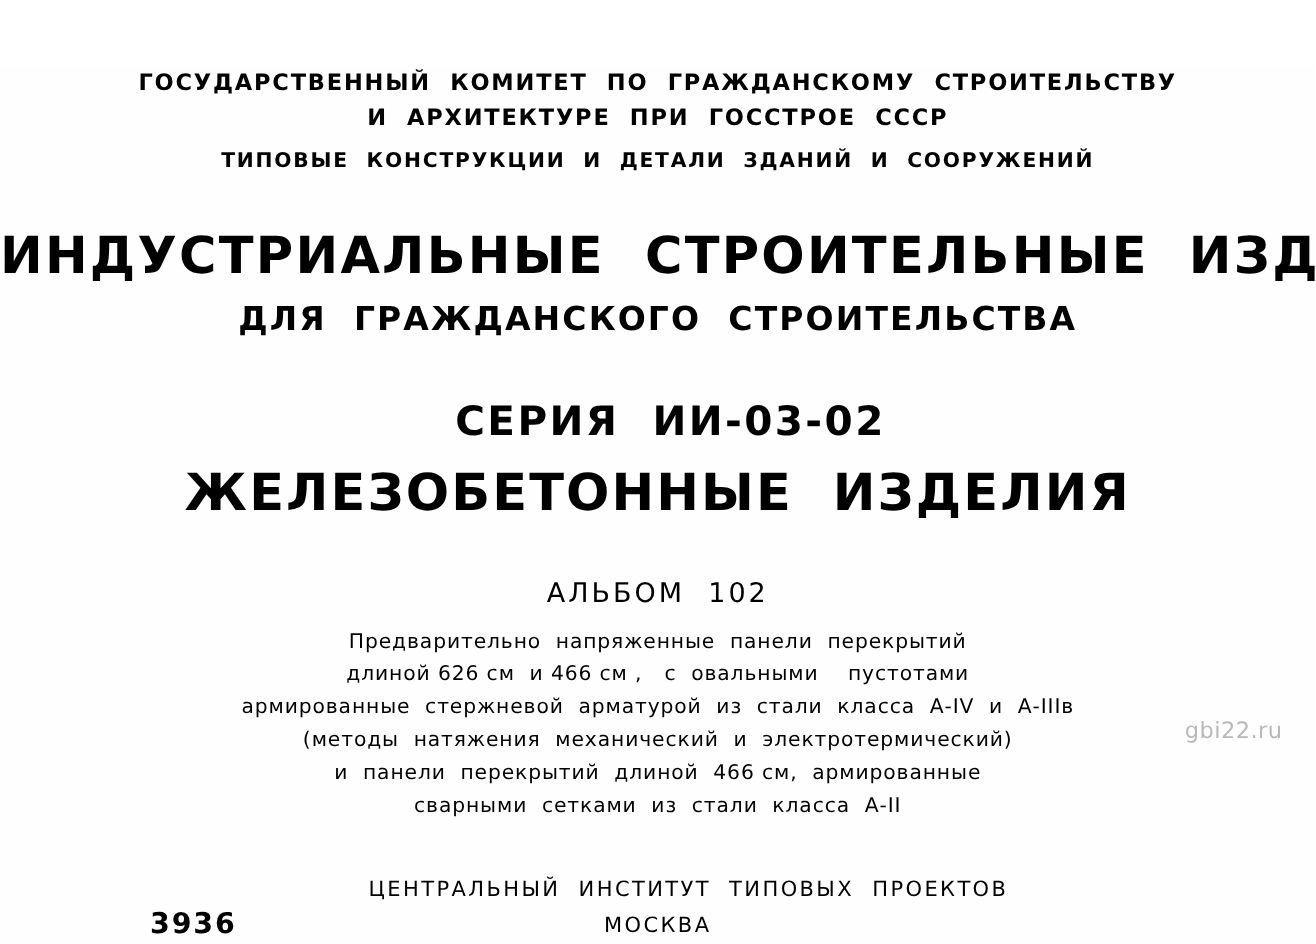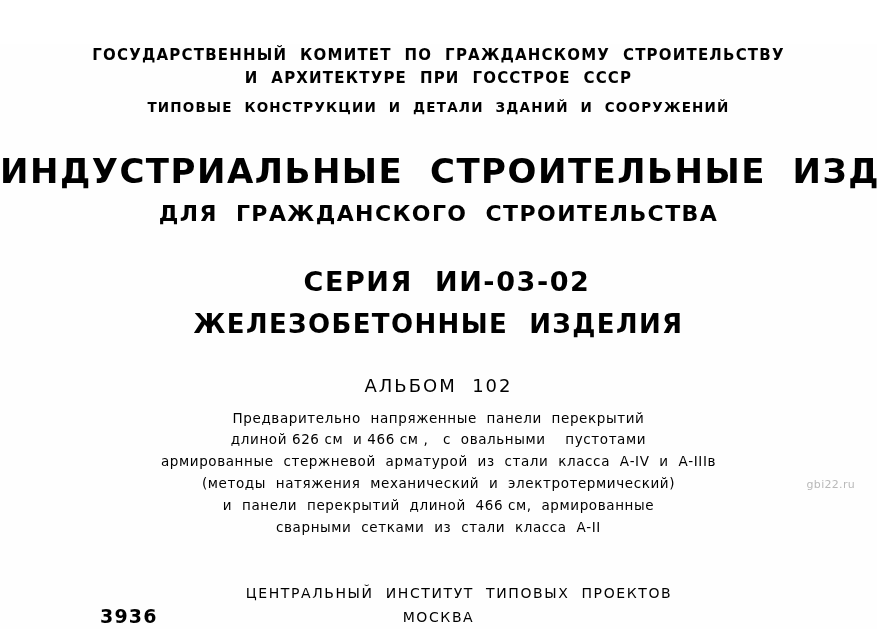"ЖЕЛЕЗОБЕТОННЫЕ ИЗДЕЛИЯ" .series-kind { font-size: 26px -> 34px }
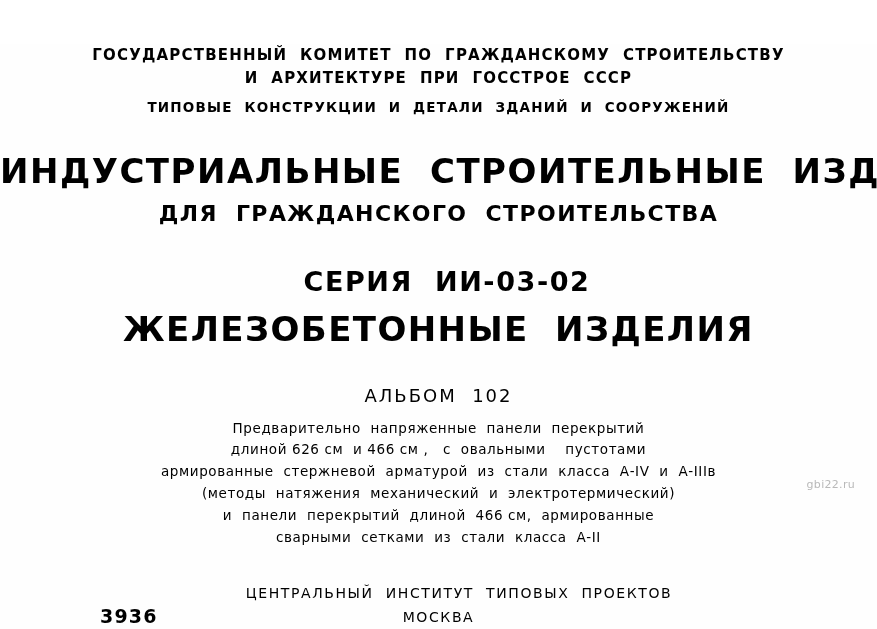"gbi22.ru" .watermark { font-size: 11px -> 15px }
